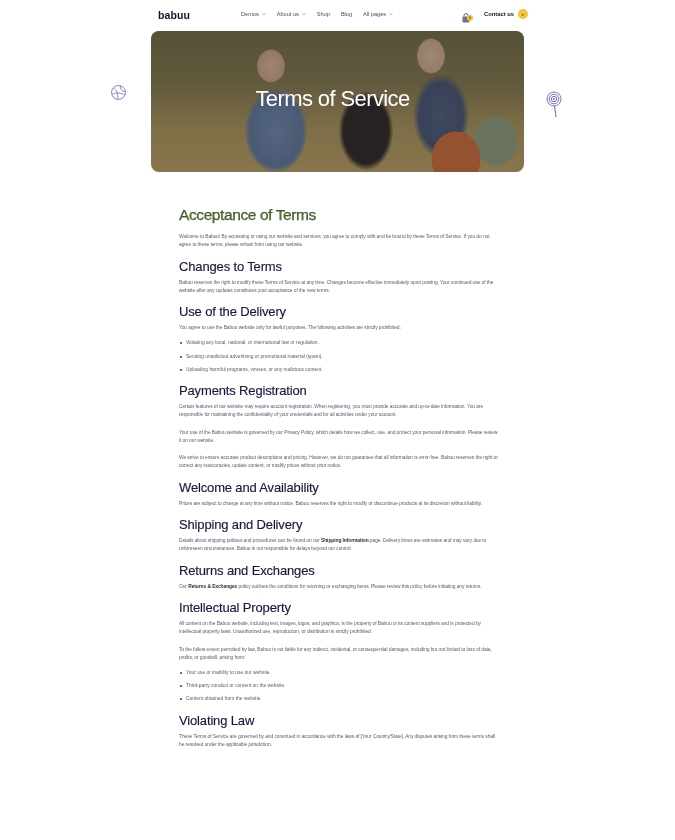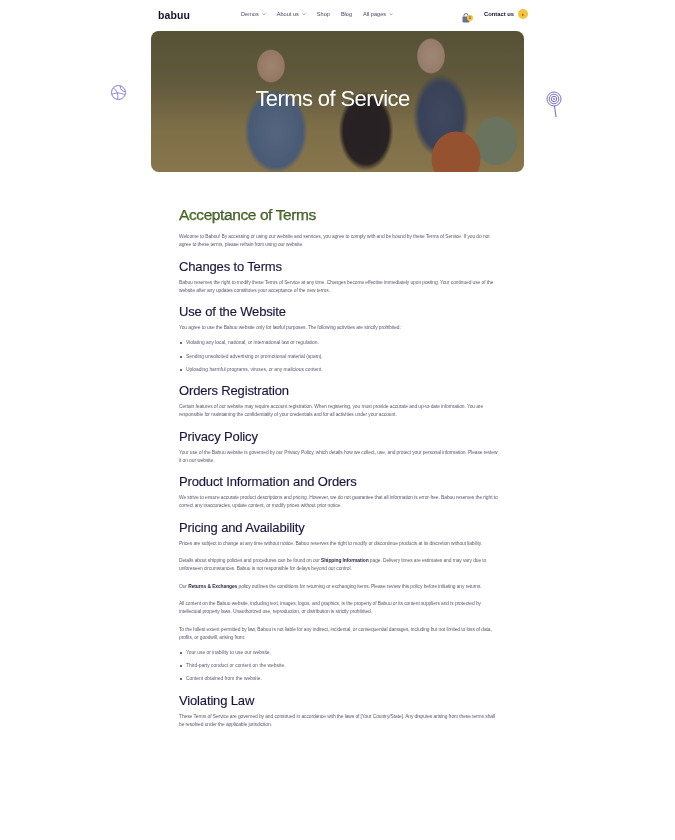"Use of the Website" h3.h2 { text: Website -> Delivery }
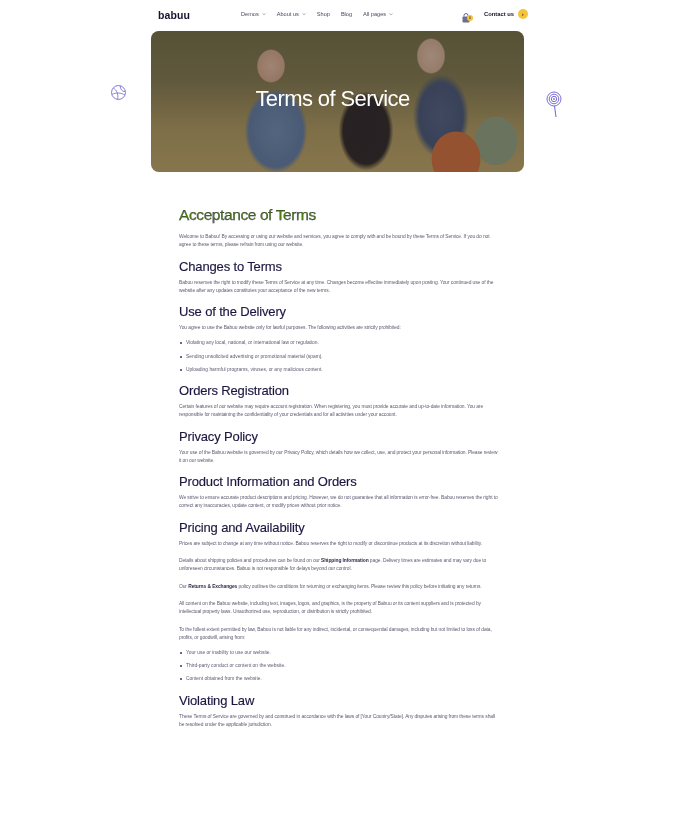"Orders Registration" h3.h2 { text: Orders -> Payments }
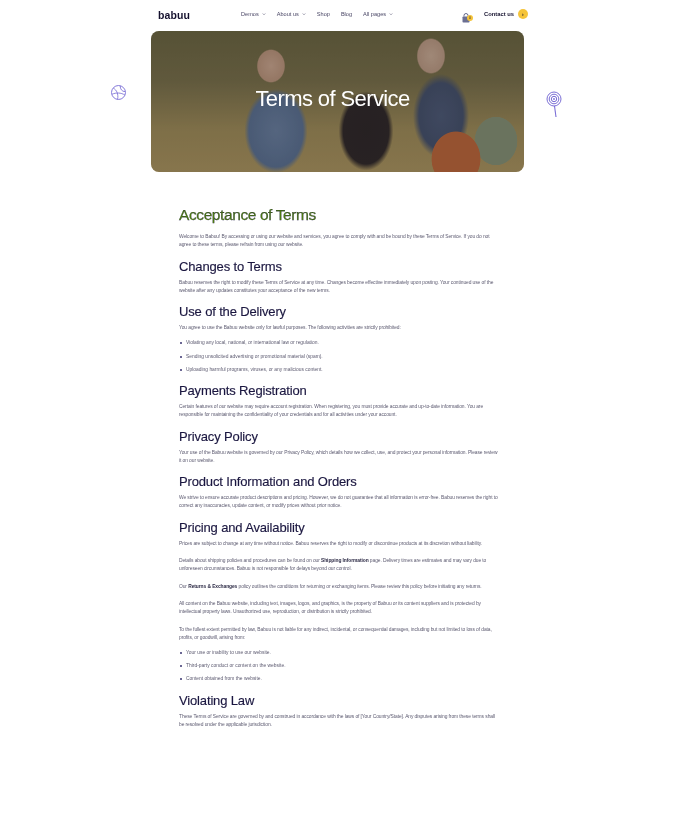"Privacy Policy" h3.h2 { html: <h3>Privacy Policy</h3> -> none }
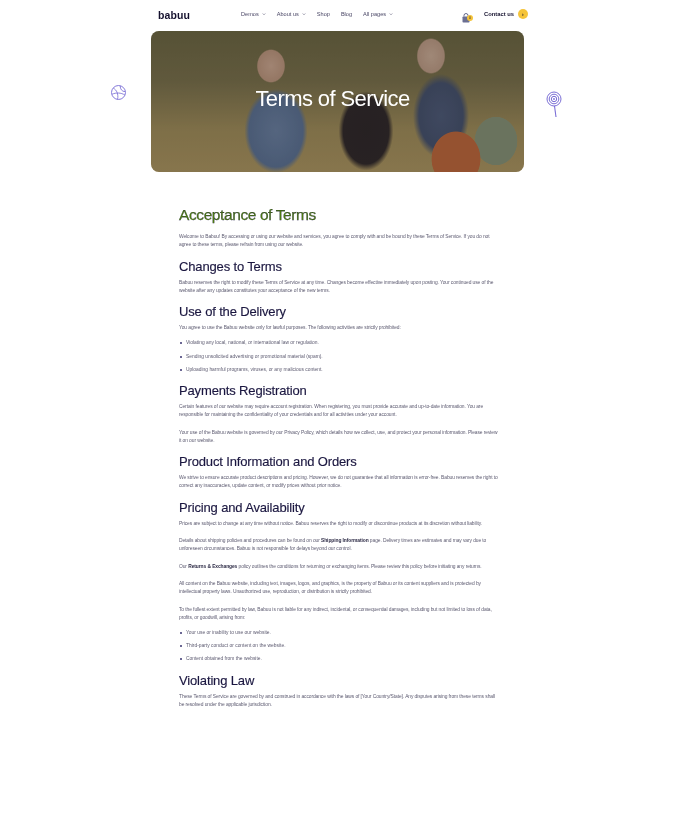"Product Information and Orders" h3.h2 { html: <h3>Product Information and Orders</h3> -> none }
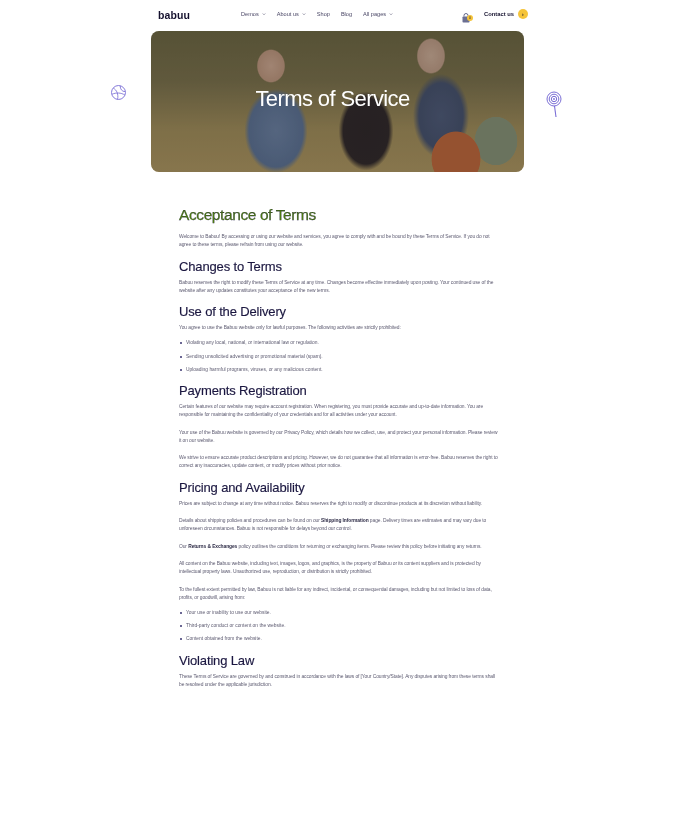"Pricing and Availability" h3.h2 { text: Pricing -> Welcome }
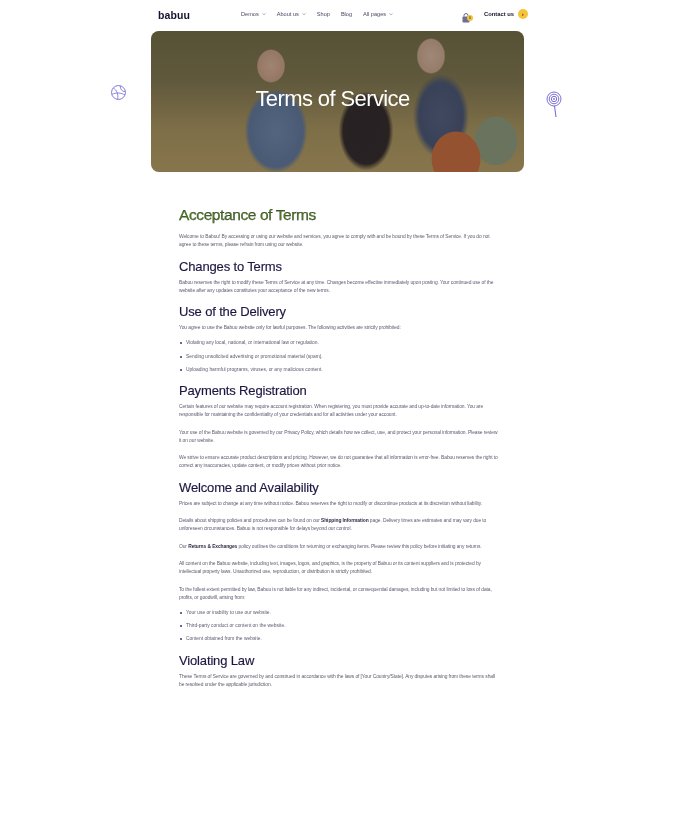"Shipping and Delivery" h3.h2 { html: none -> <h3>Shipping and Delivery</h3> }
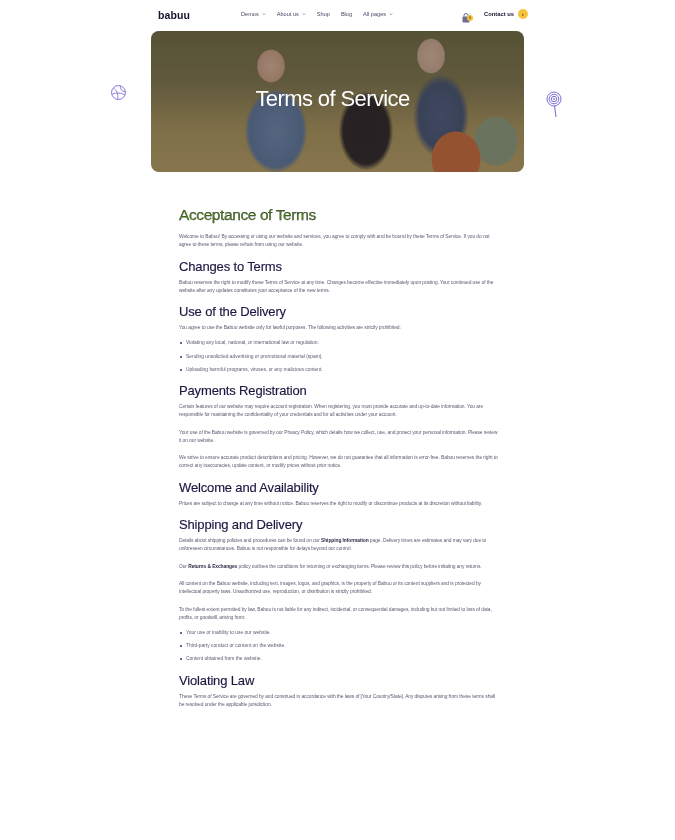"Returns and Exchanges" h3.h2 { html: none -> <h3>Returns and Exchanges</h3> }
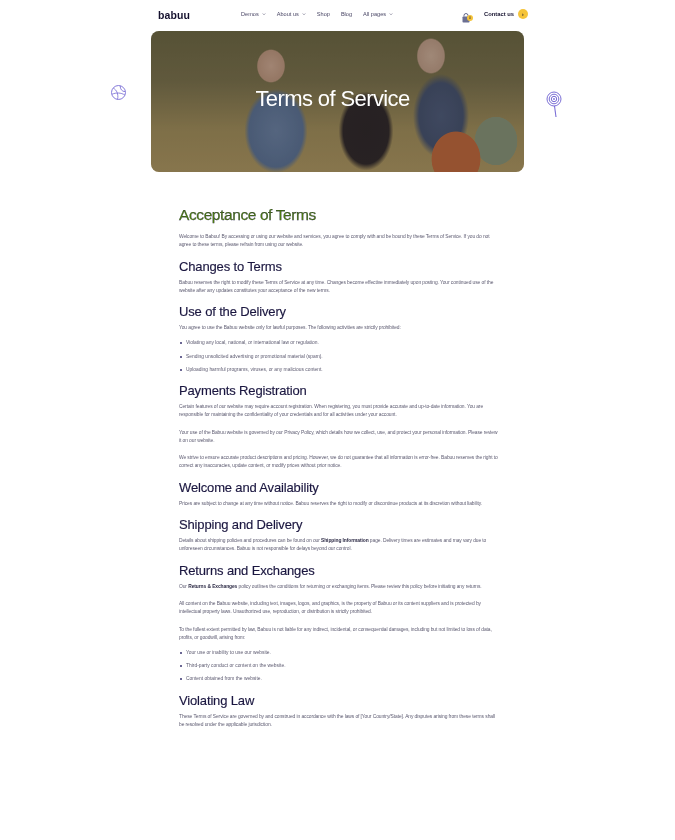"Intellectual Property" h3.h2 { html: none -> <h3>Intellectual Property</h3> }
